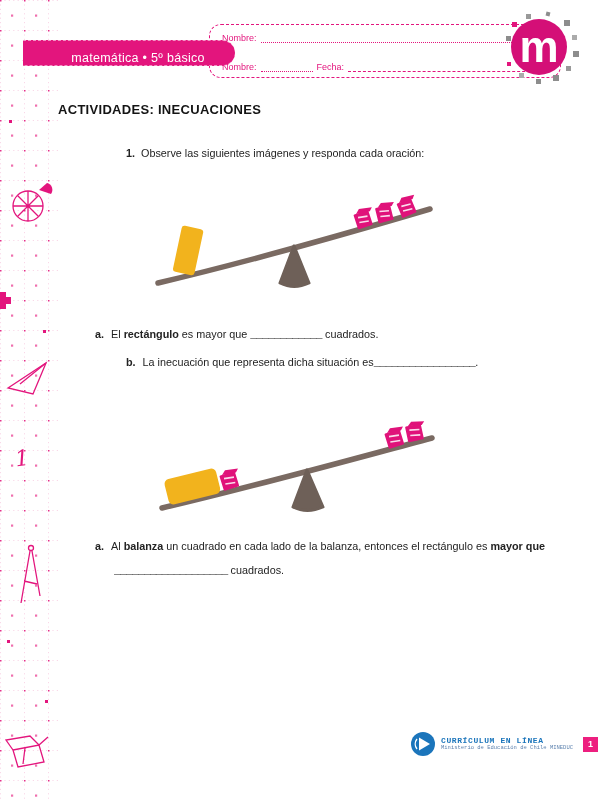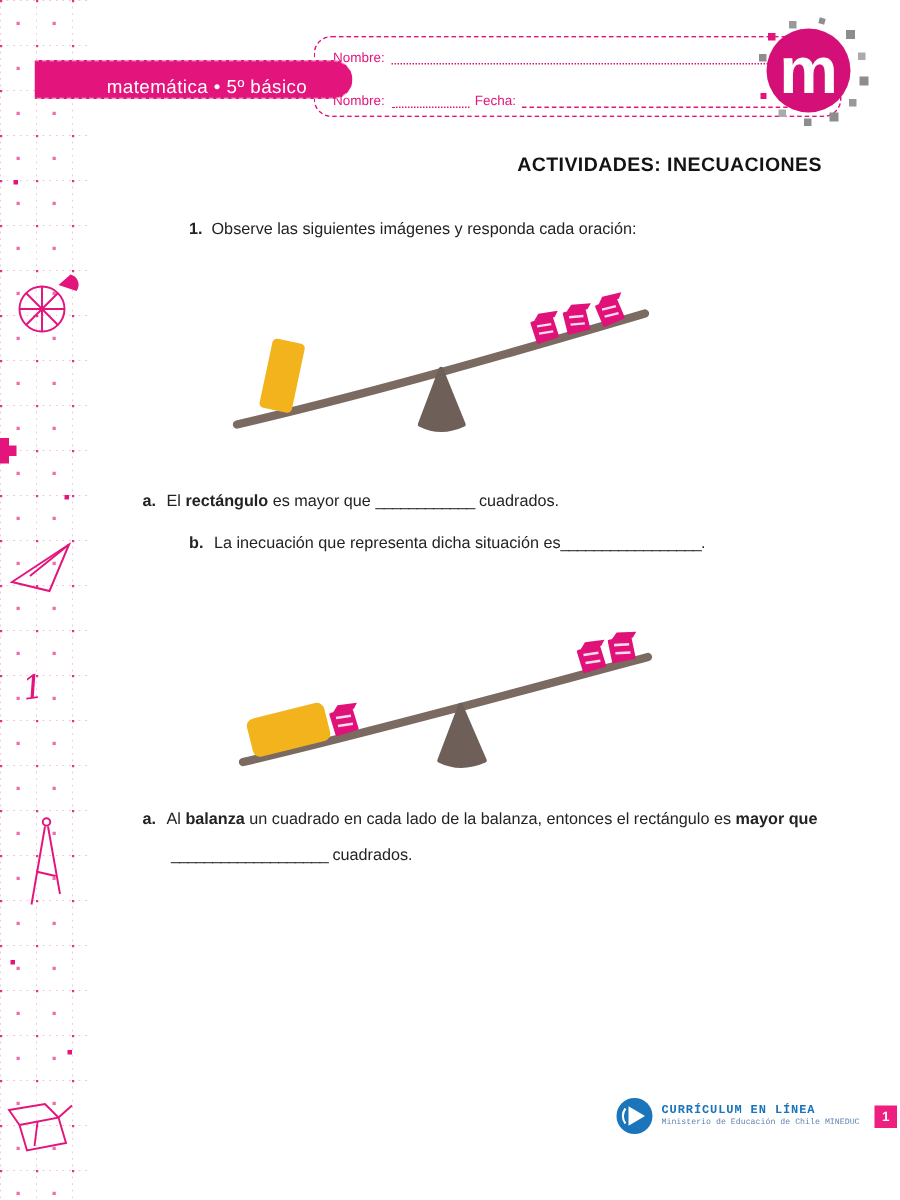"ACTIVIDADES: INECUACIONES" .doc-title { text-align: right -> left }
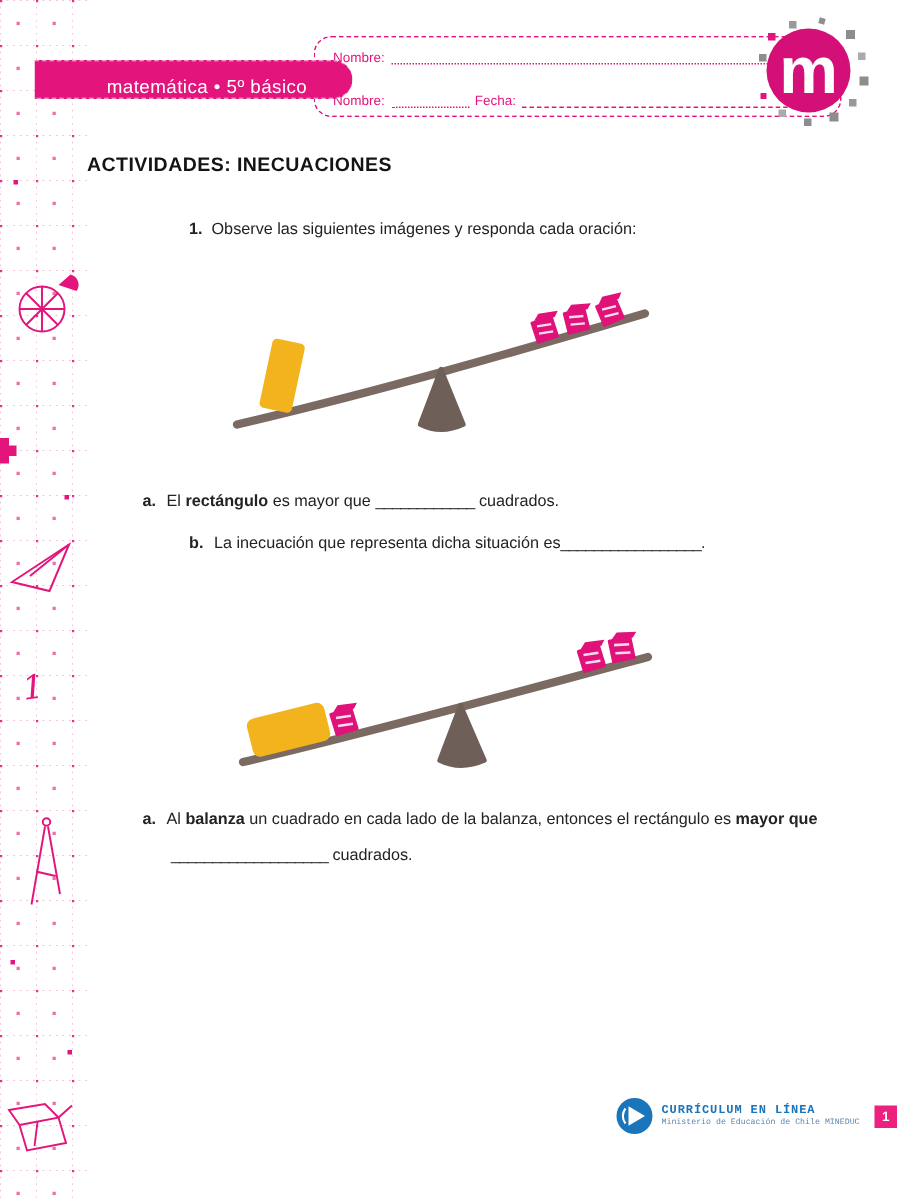"____________" .blank { font-family: none -> Liberation Mono, monospace }
